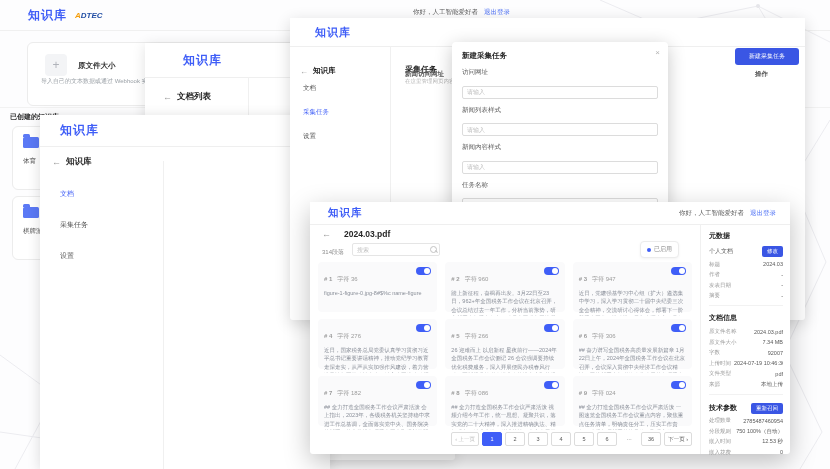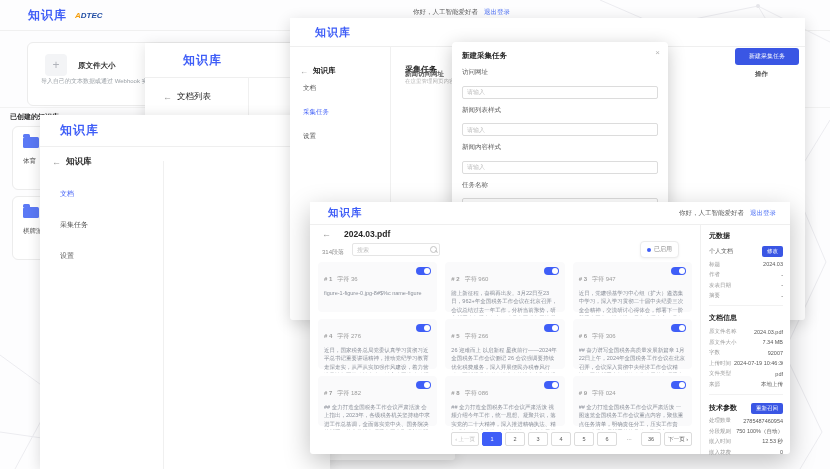"文档列表" .b-back .t { font-weight: normal -> bold }
